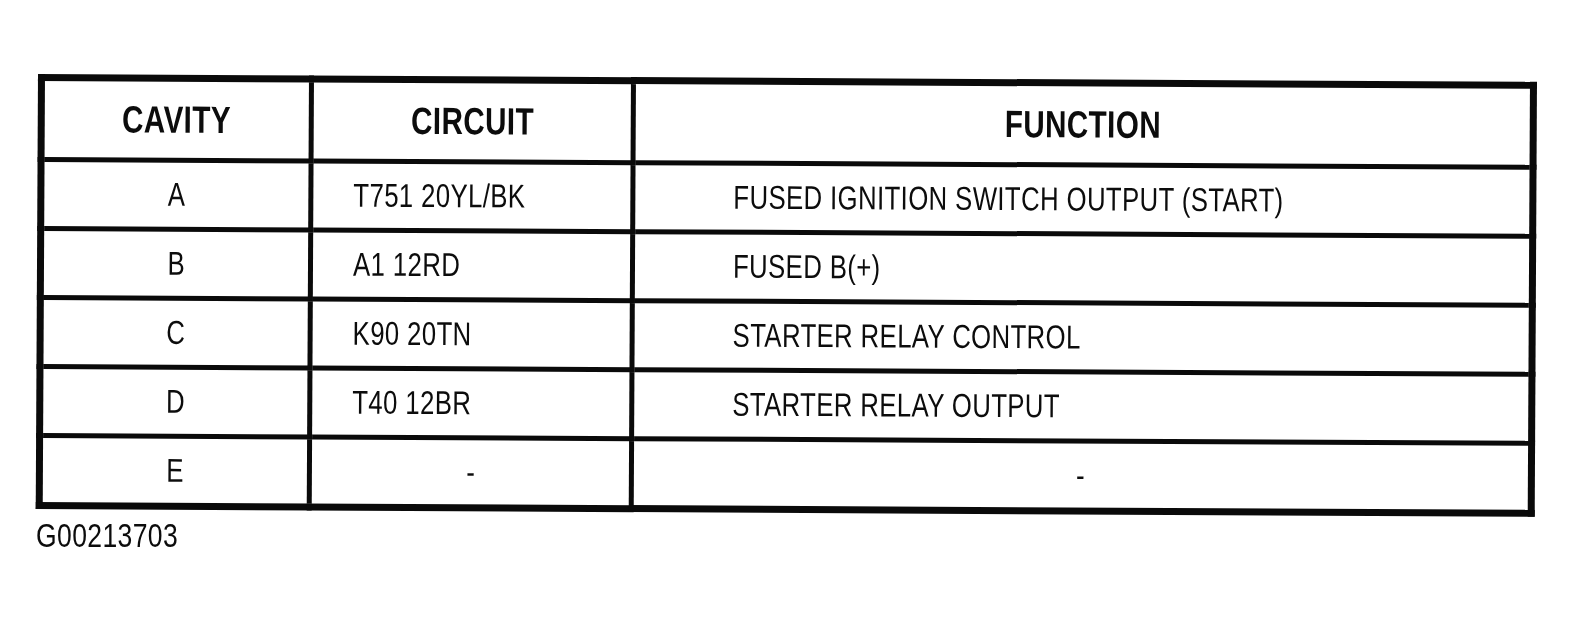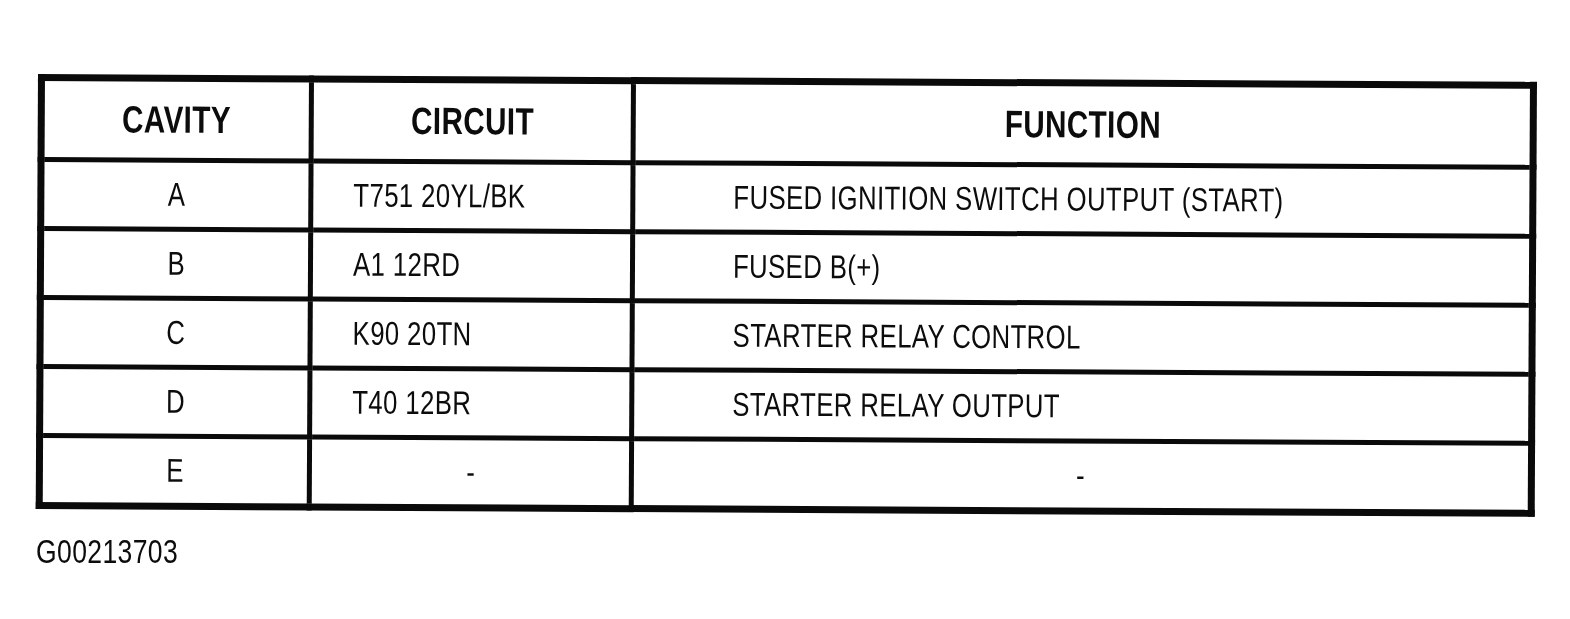"G00213703" .figure-id { margin-top: 16px -> none }
